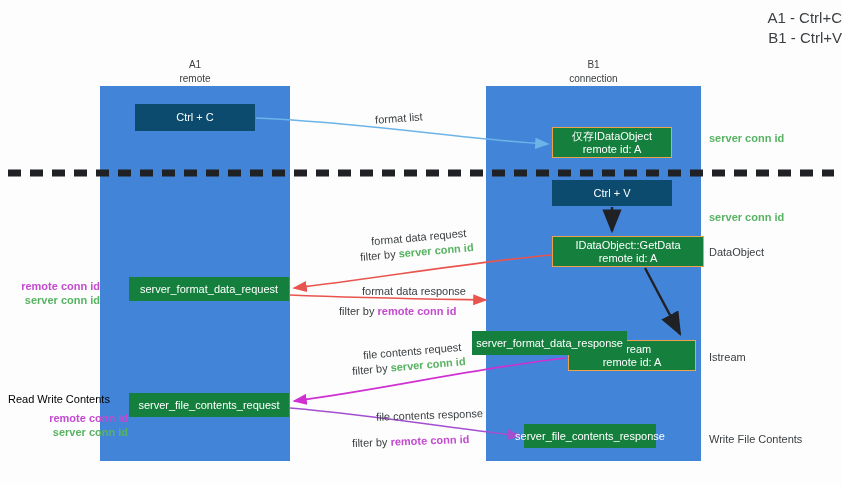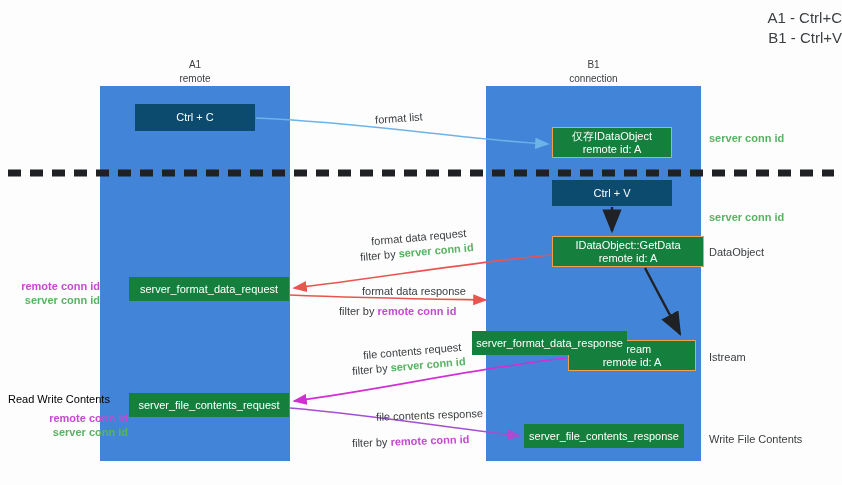"server_file_contents_response" #box-file-resp { width: 160px -> 132px }
